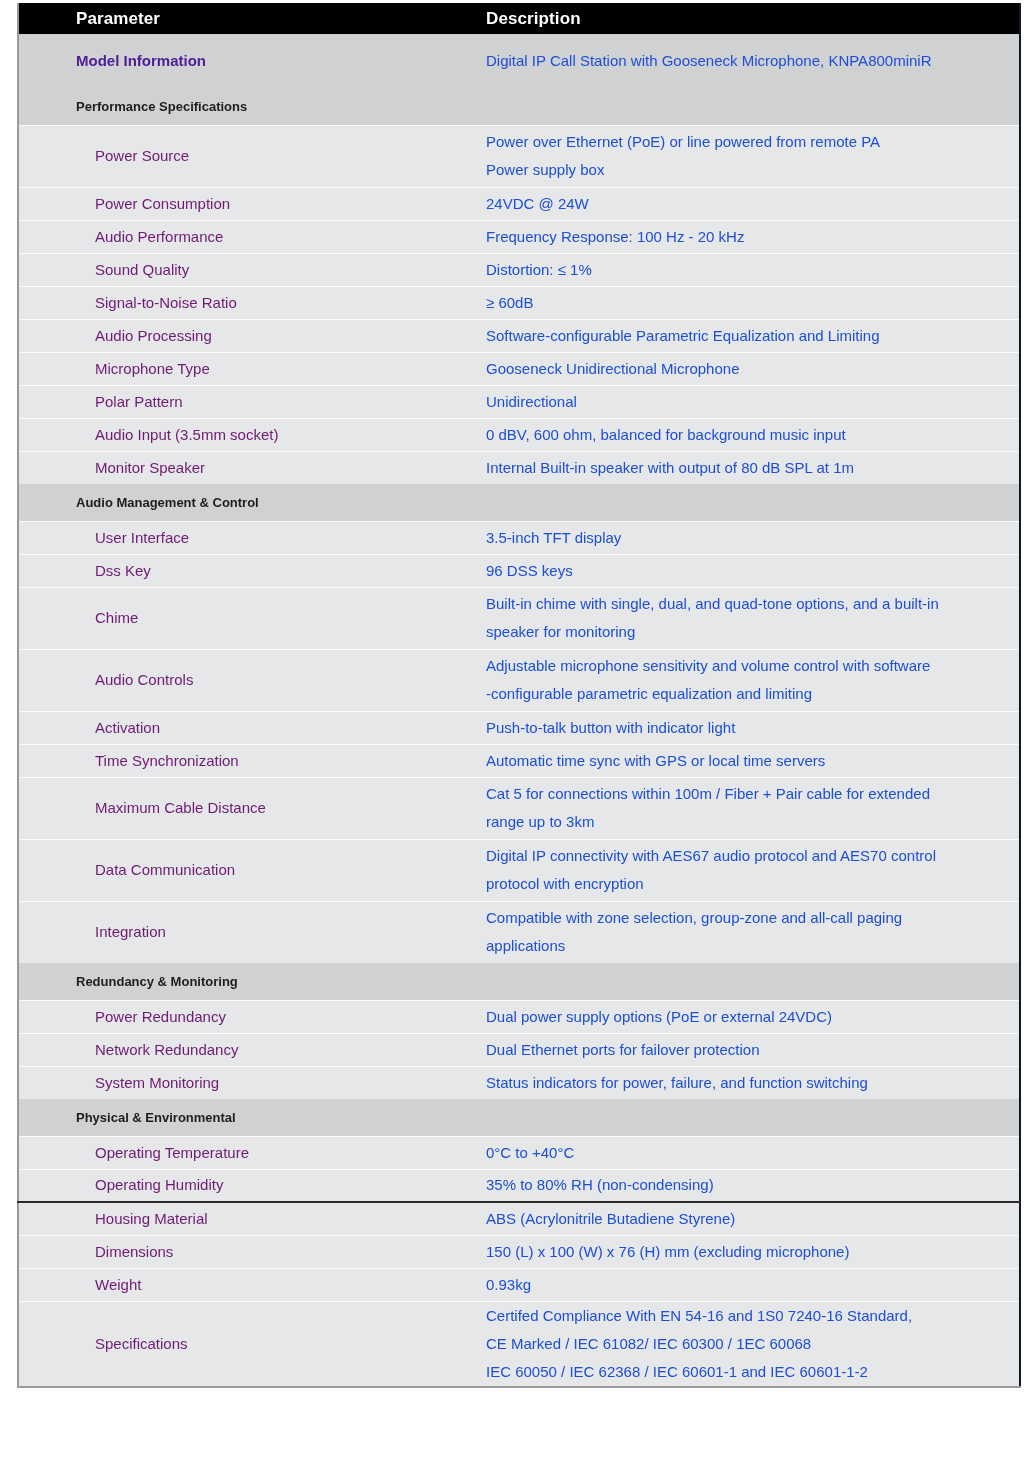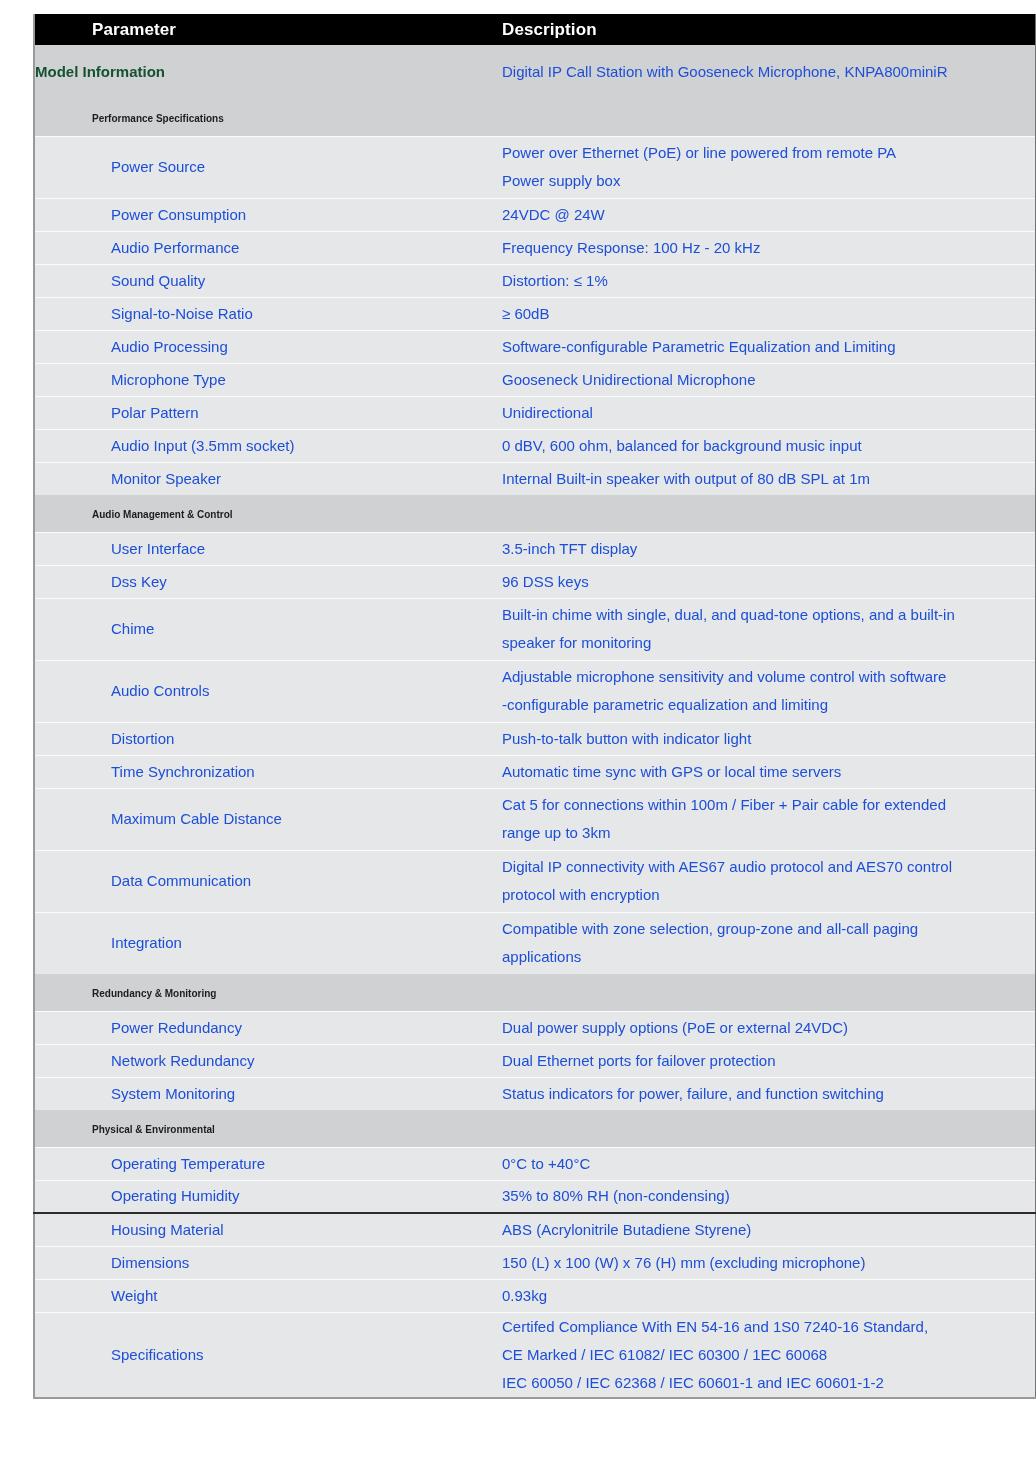"Parameter" .spec-table { border-right: 2px solid #737373 -> 2px solid #0f172a; margin-left: 16px -> none; top: 14px -> 3px }
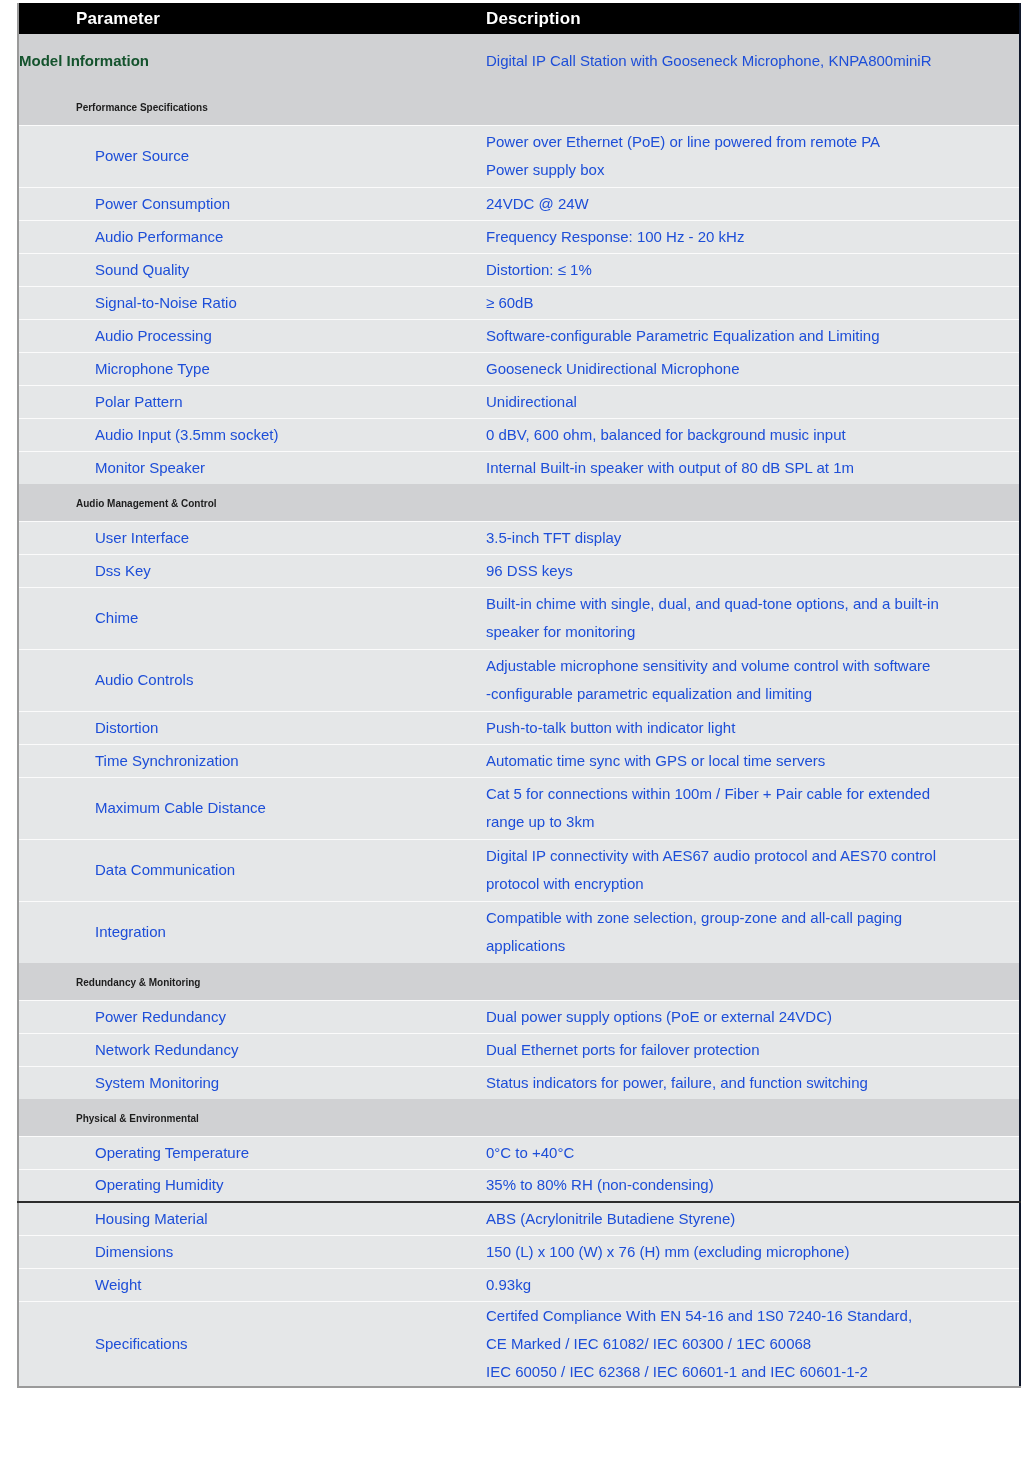"Model Information" .lbl-model { color: #14532d -> #4c1d95; padding-left: none -> 57px }
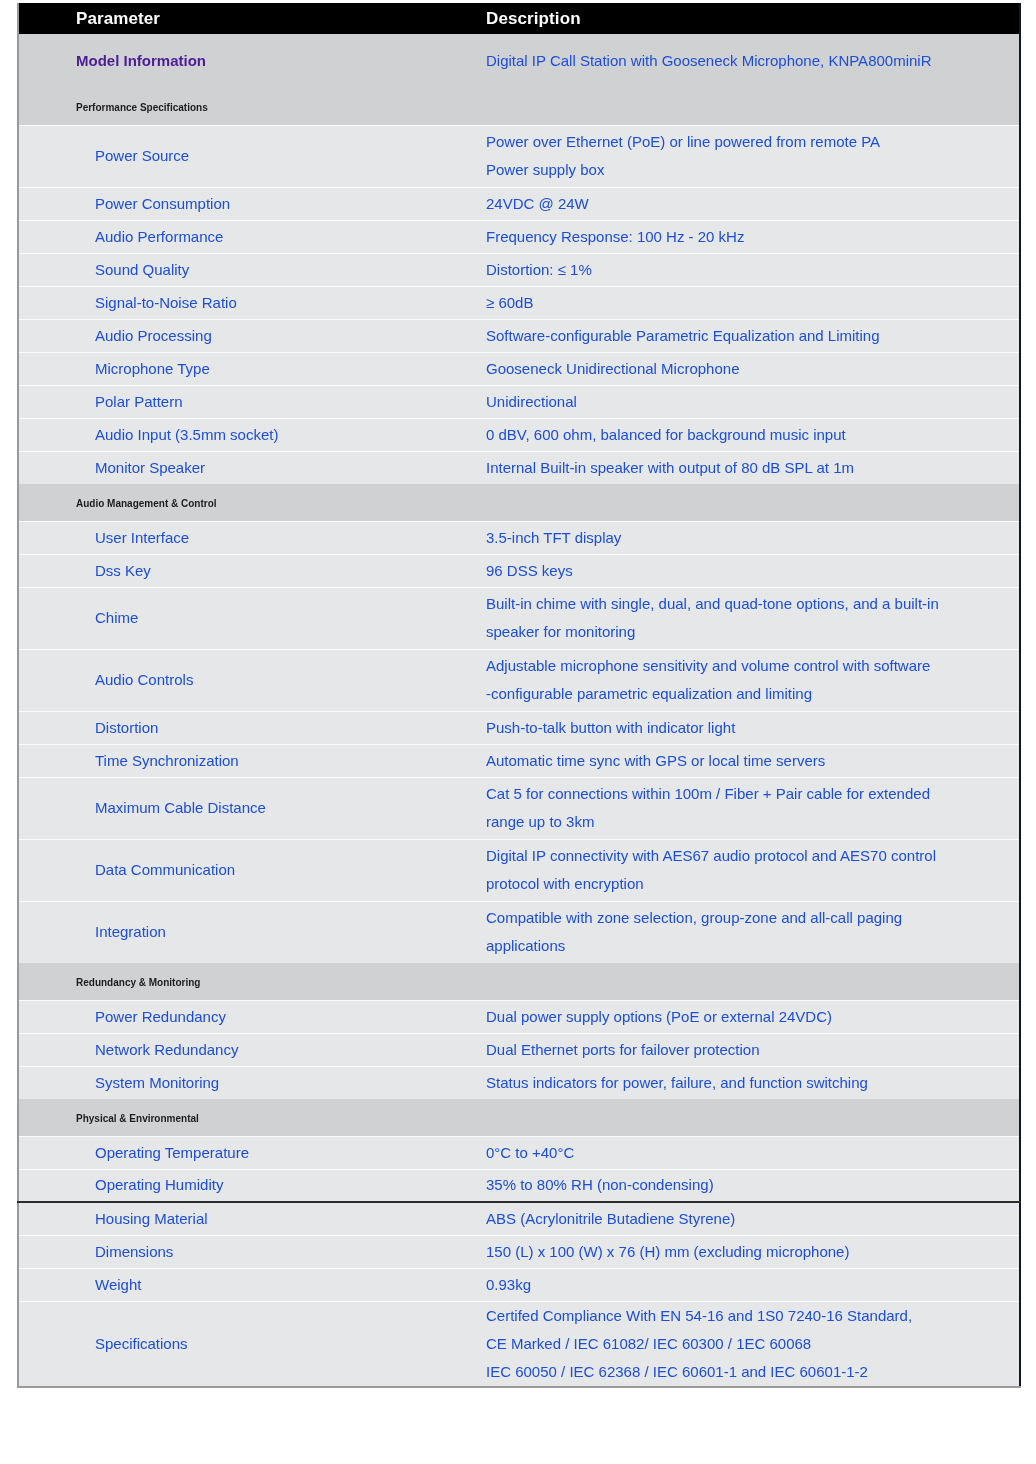"Performance Specifications" .lbl-section { font-size: 10px -> 13px }
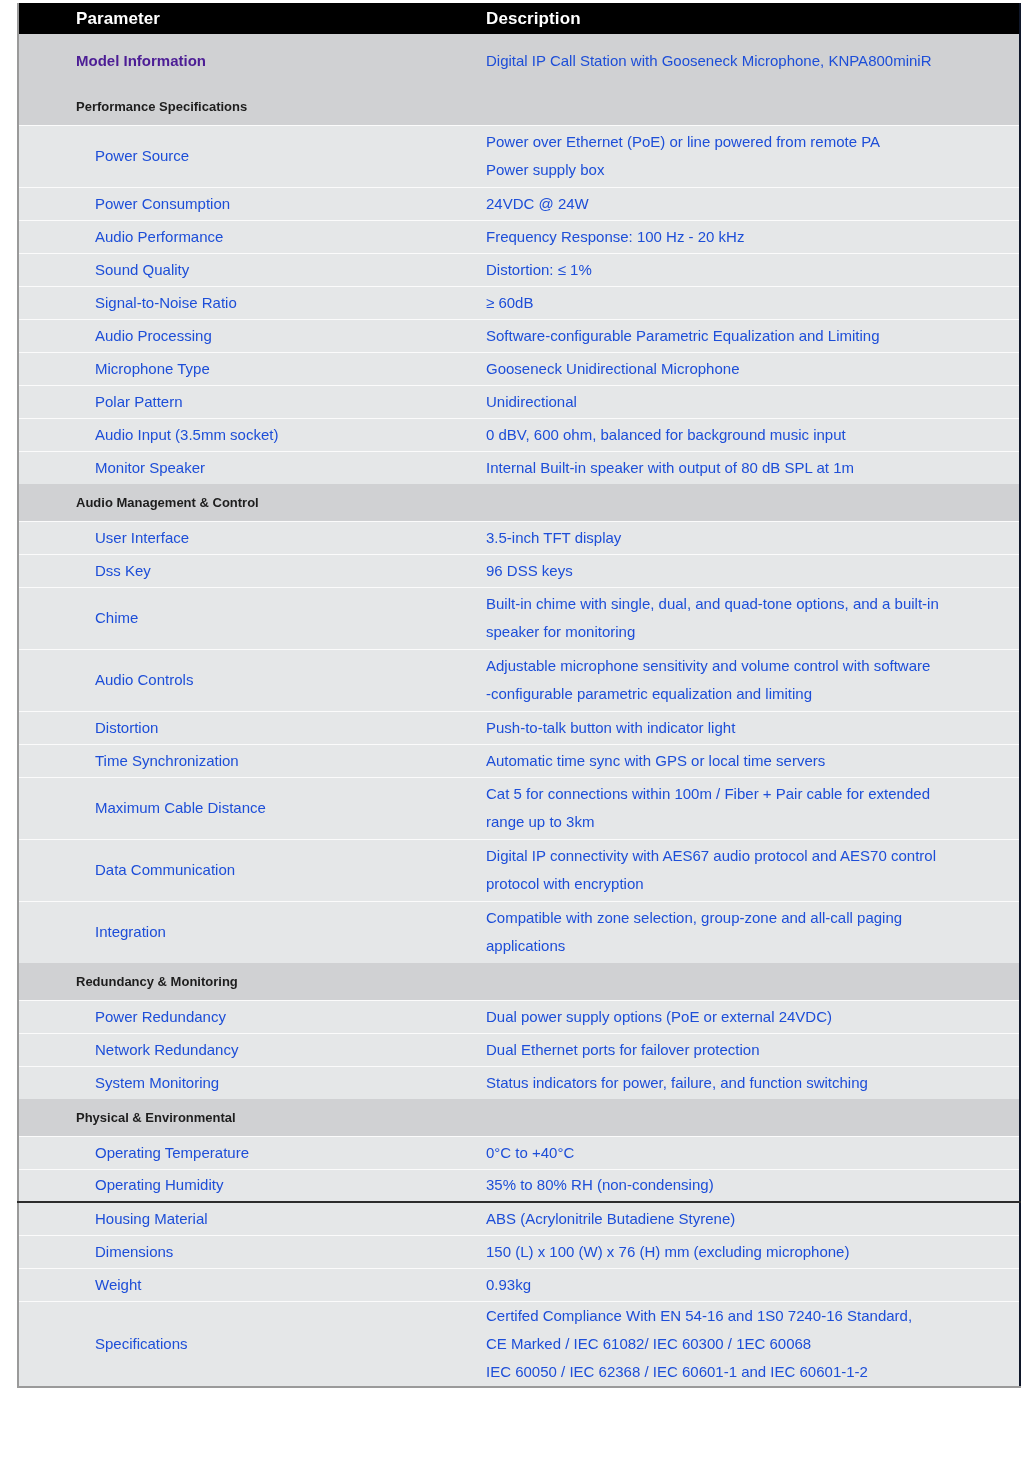"Power Source" .lbl-item { color: #1d4ed8 -> #701a75 }
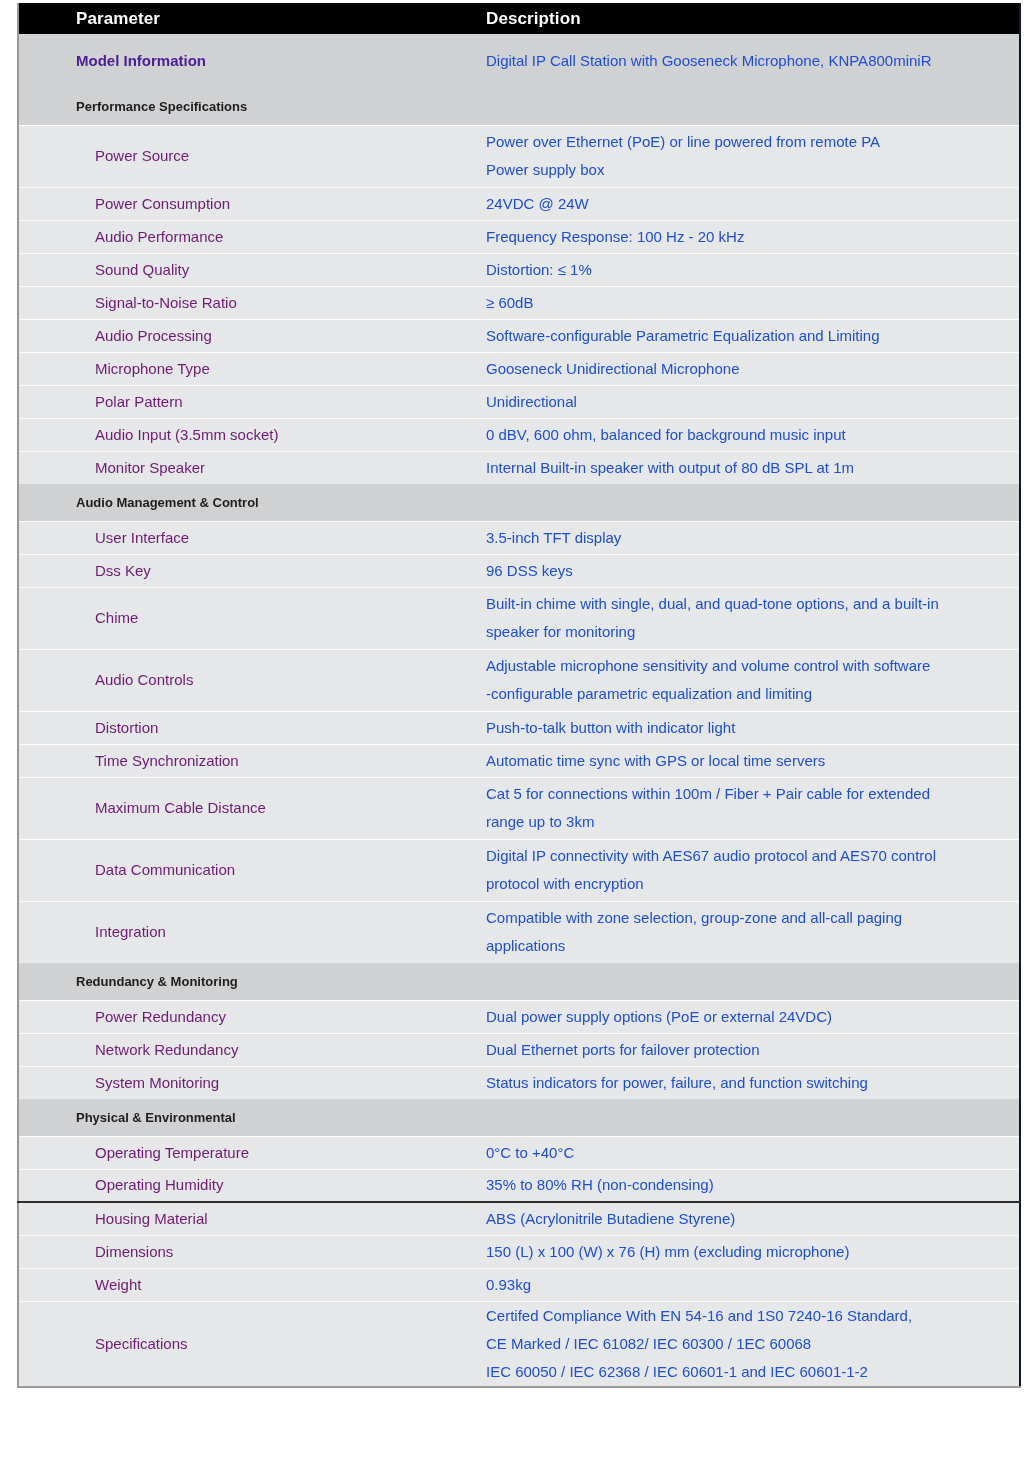"Distortion" span.lbl-item { text: Distortion -> Activation }
